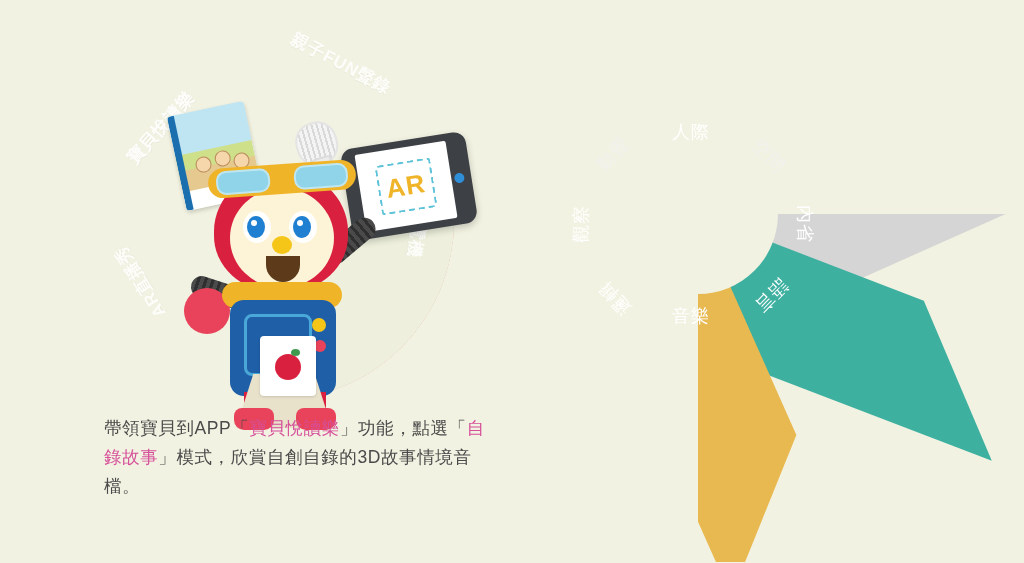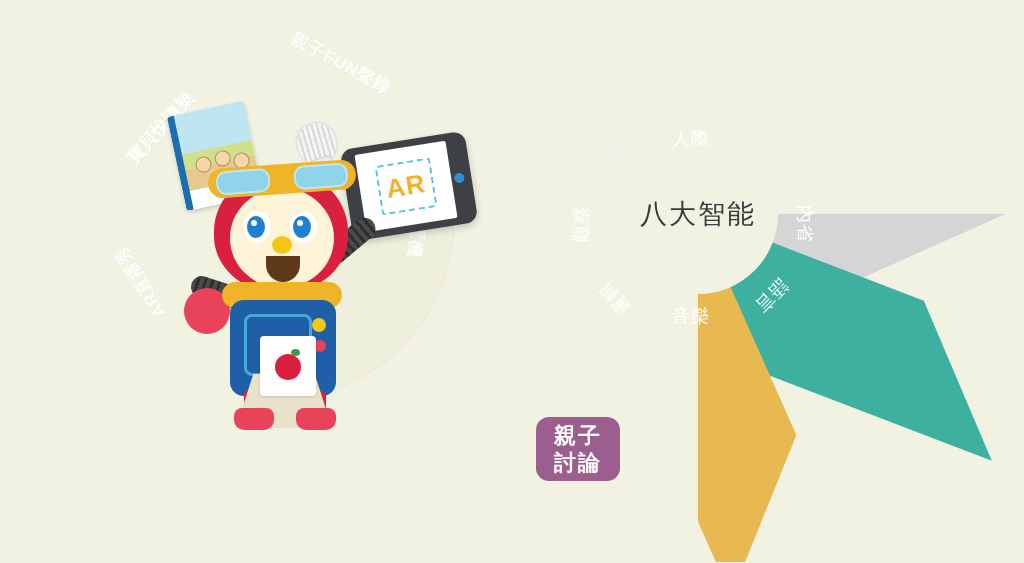"人際" span.dlab { top: 87px -> 80px }
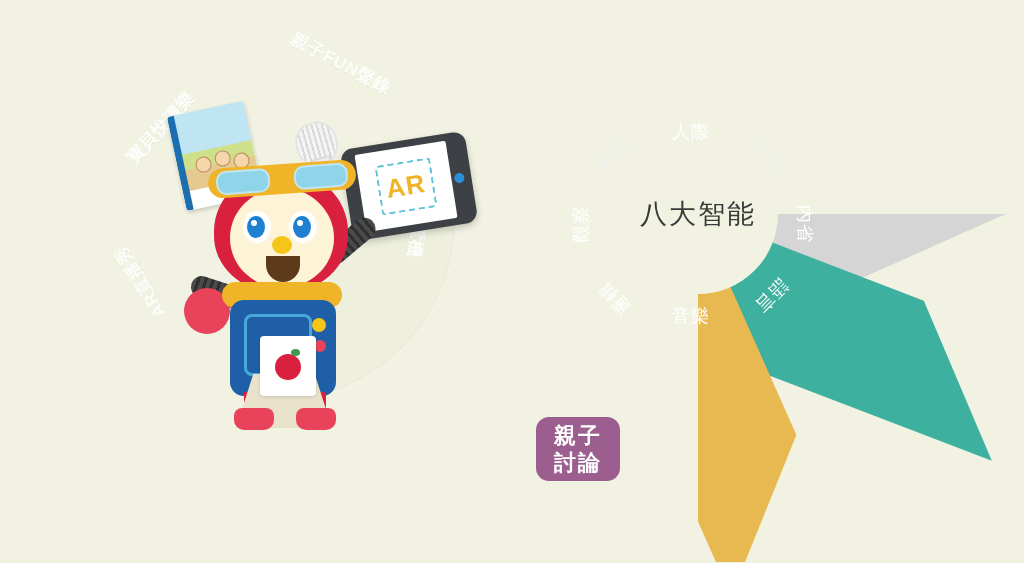"八大智能" div.center-label { html: <div>八大智能</div> -> none }
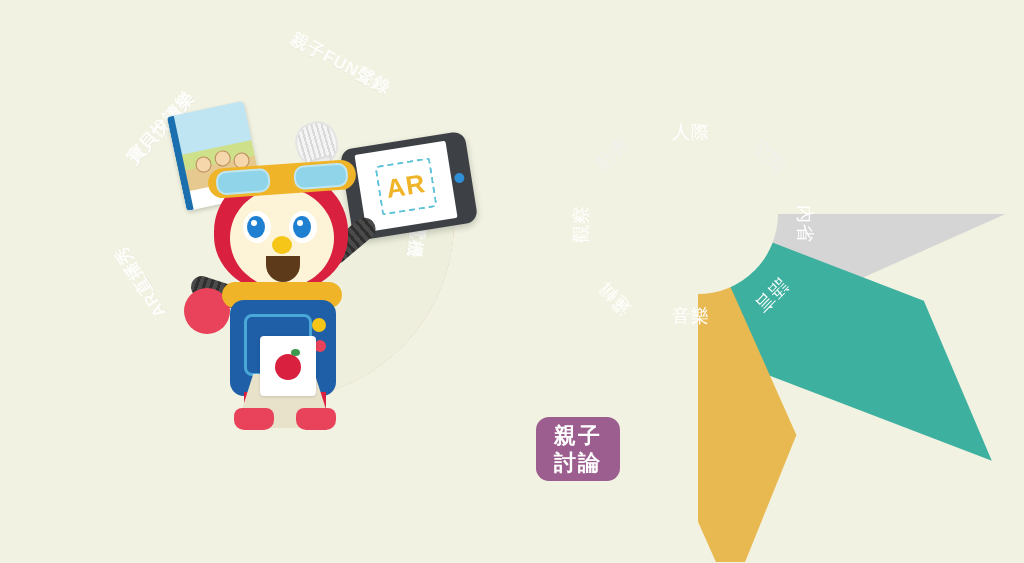"帶領寶貝到APP「寶貝悅讀樂」功能，點選「自錄故事」模式，欣賞自創自錄的3D故事" div.cap-left { html: none -> <div> <span>帶領寶貝到APP「</span><span>寶貝悅讀樂</span><span>」功能，點選</span><span>「</span><span>自錄故事</span><span>」模式，欣賞自創自錄的3D故事情</span><span>境音檔。</span> </div> }
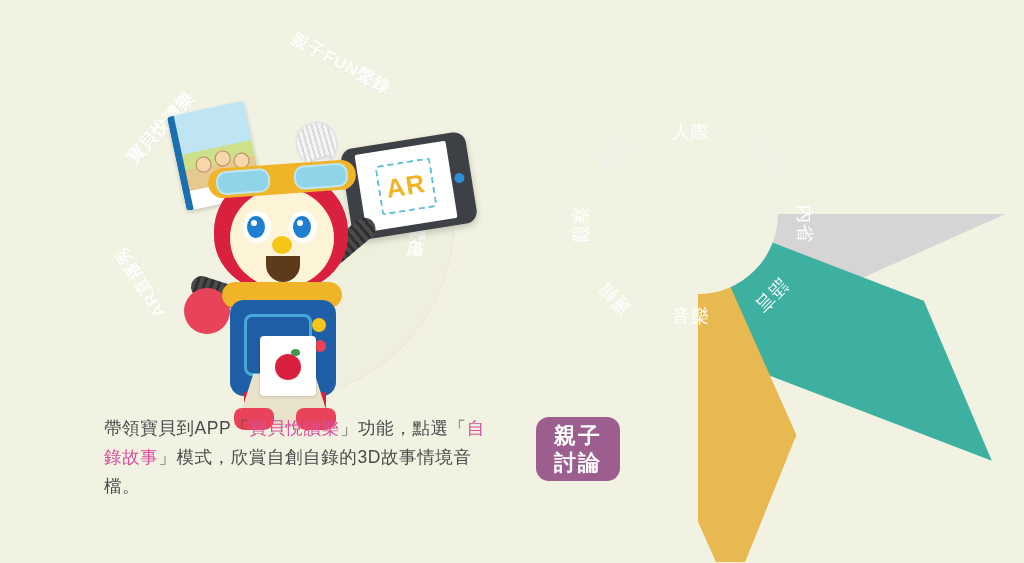"親子" div.badge { html: <div> <span>親子</span> <span>討論</span> </div> -> none }
